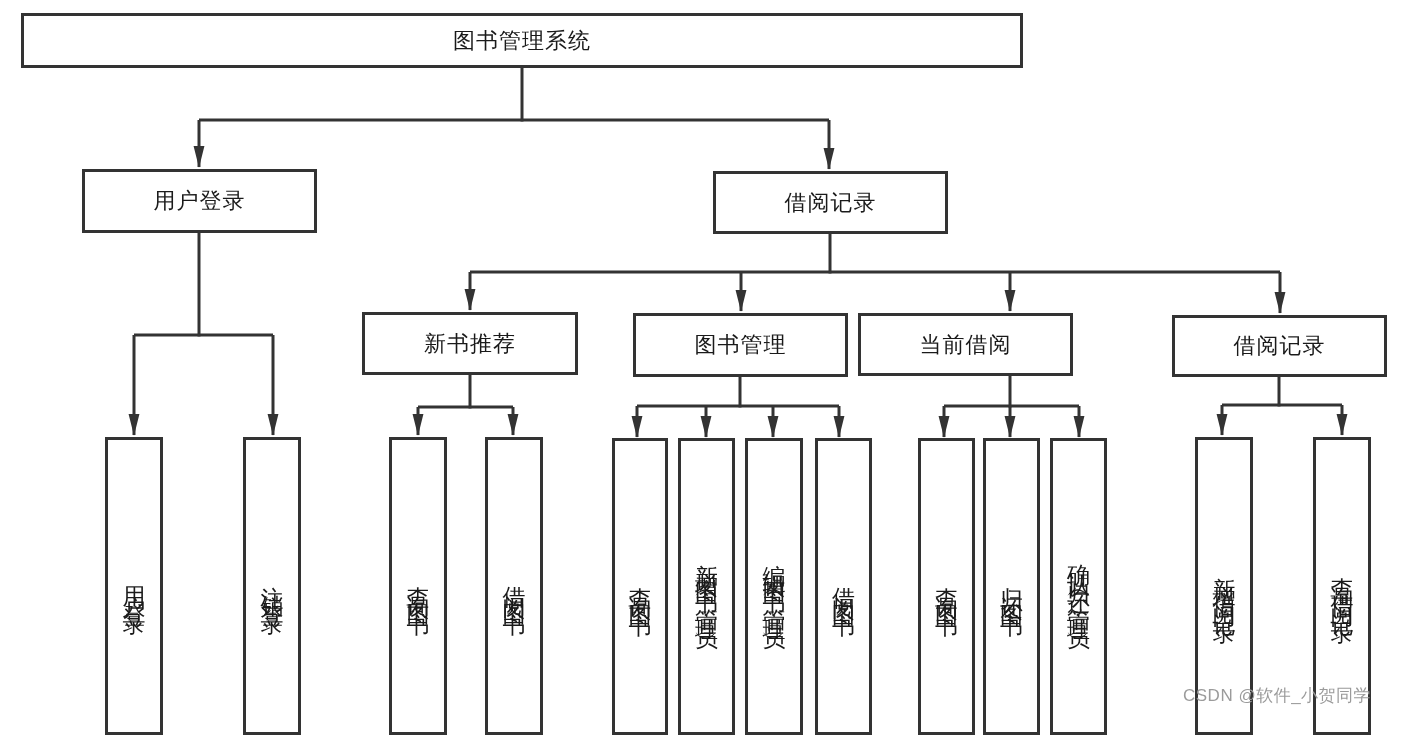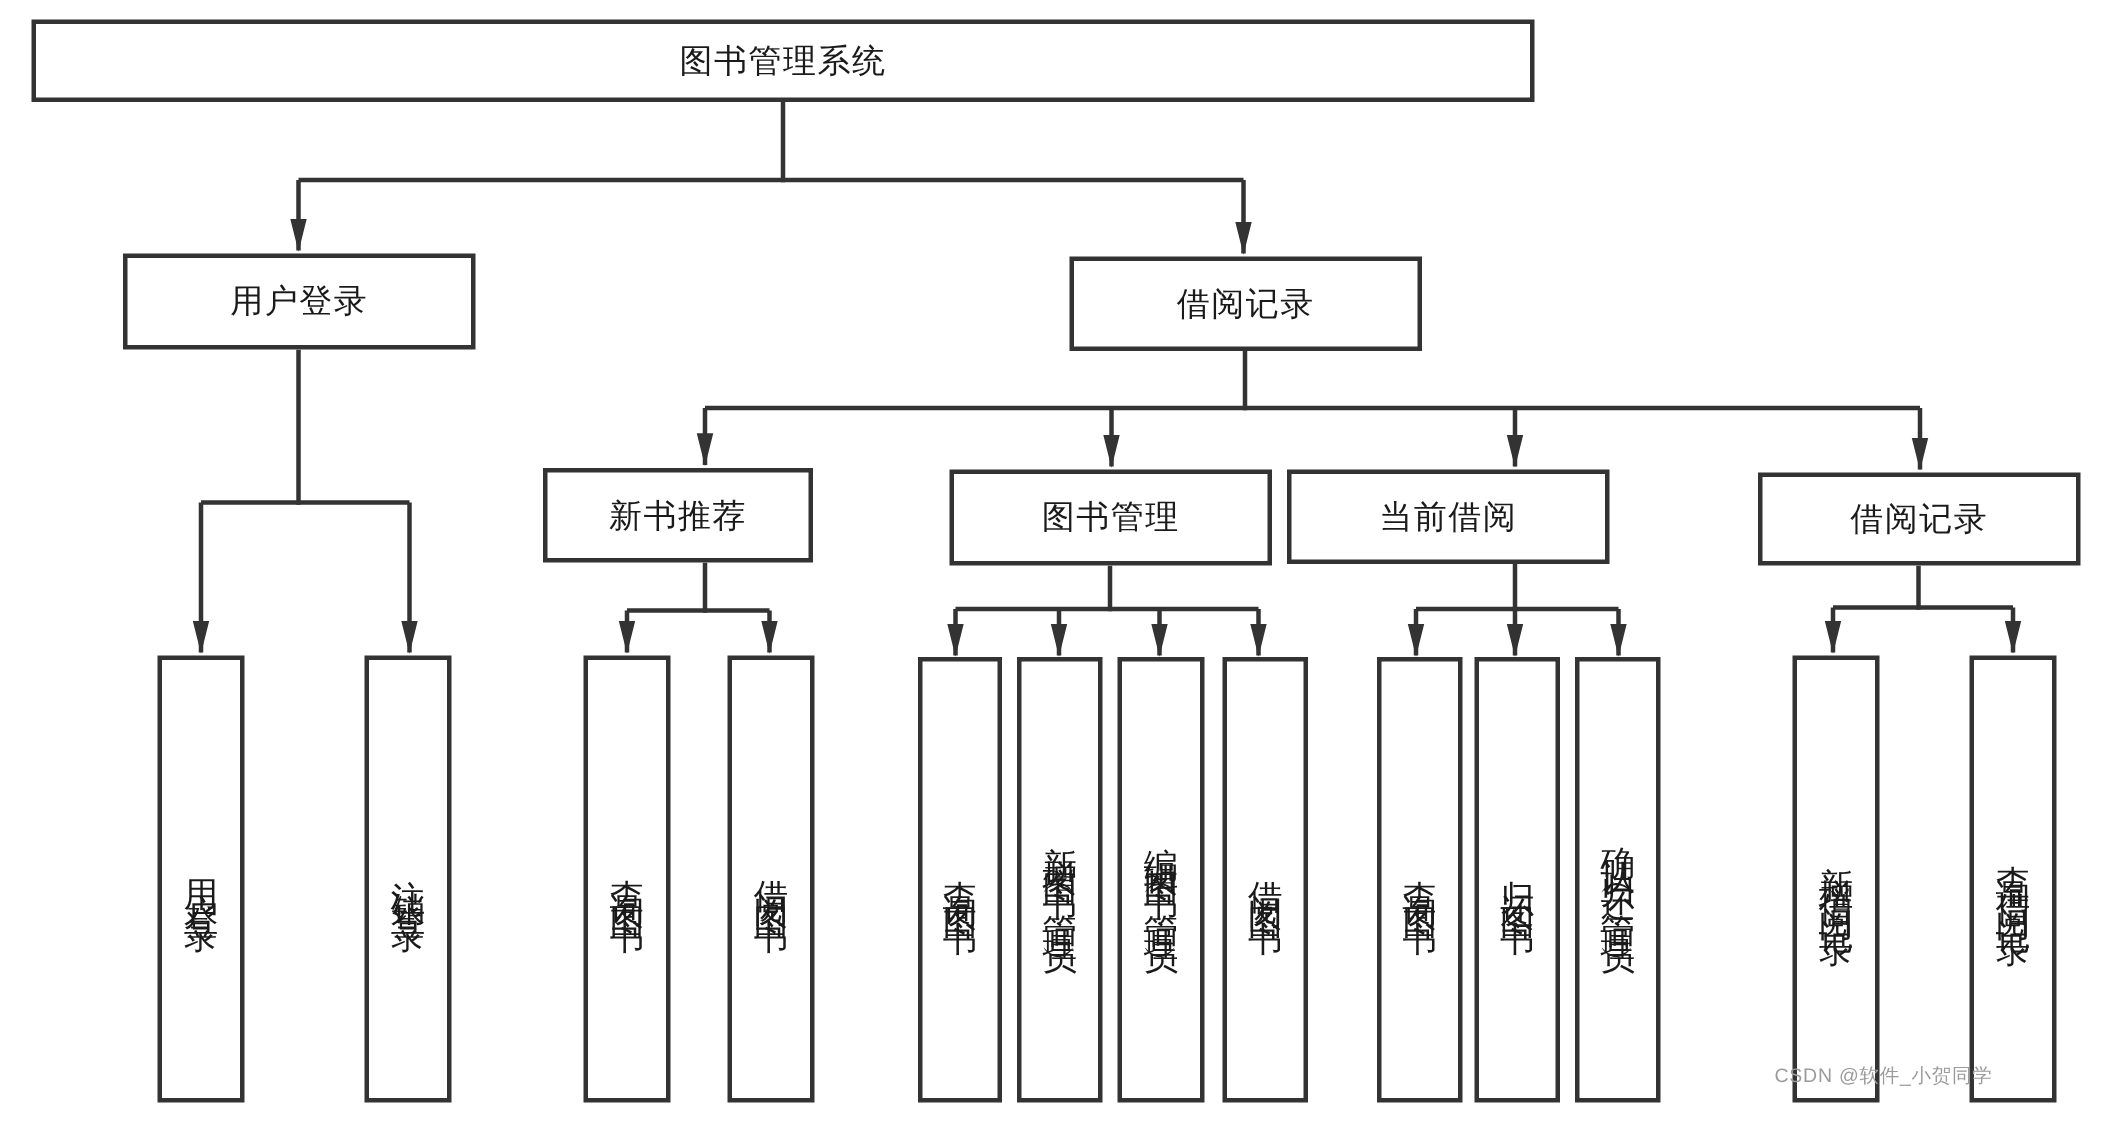"新书推荐" div.box { width: 180px -> 216px }
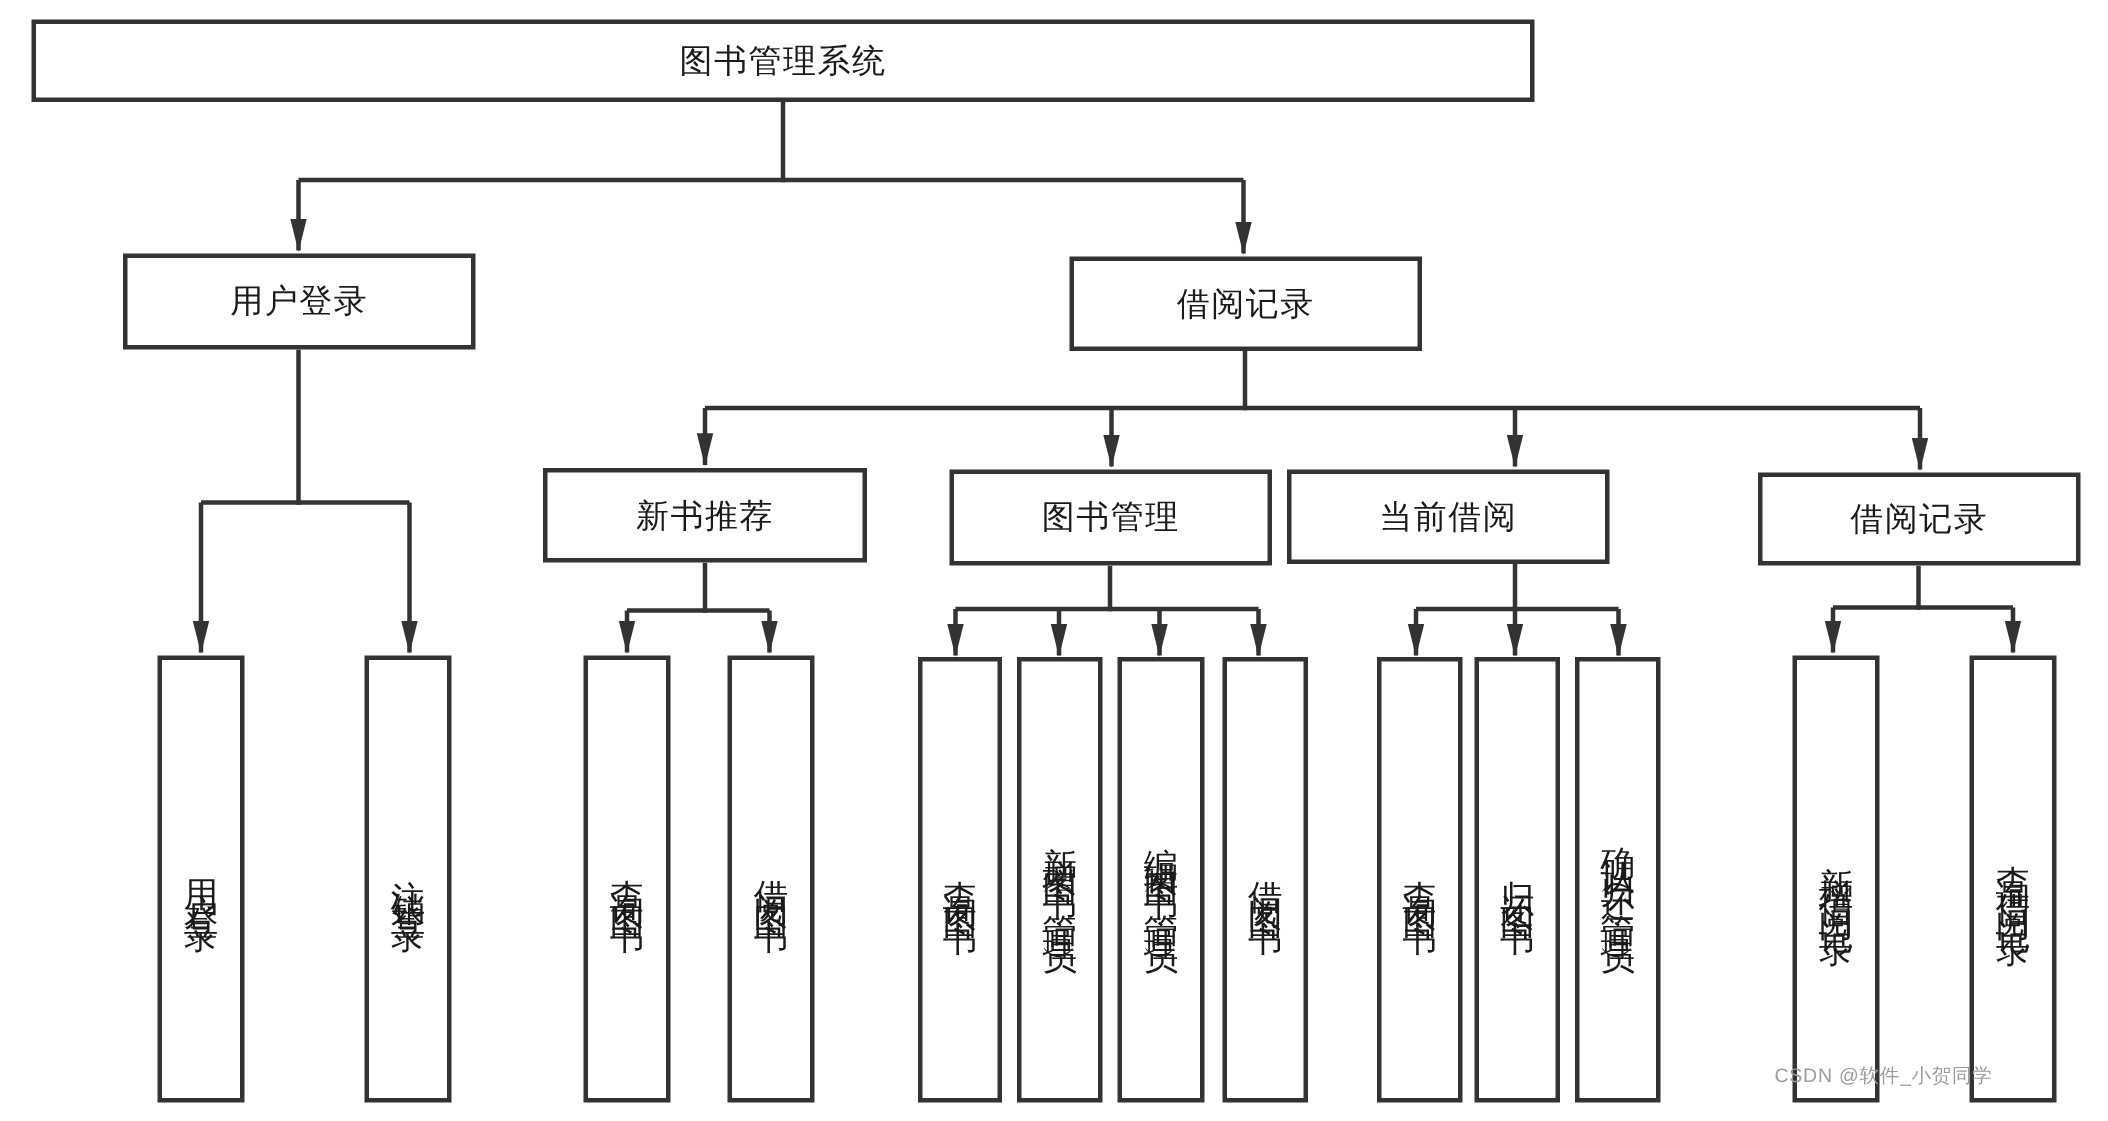"CSDN @软件_小贺同学" .watermark { font-size: 13px -> 17px; margin-top: 24px -> none }
